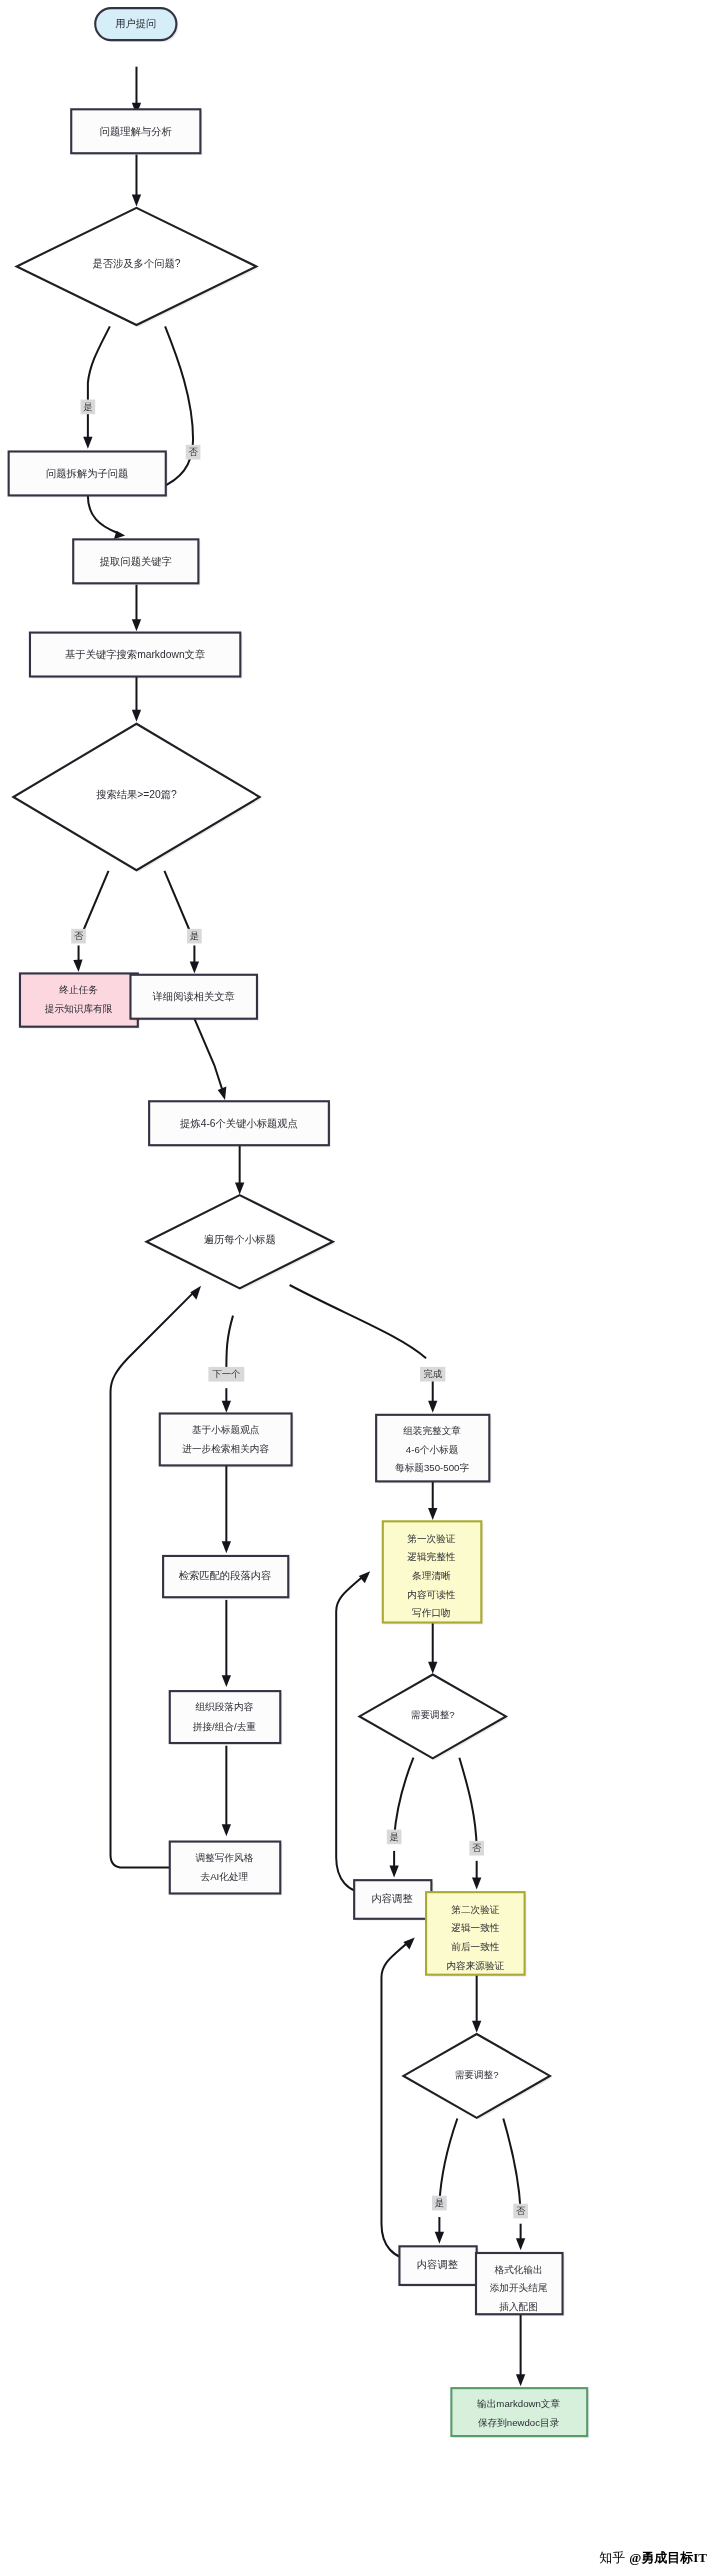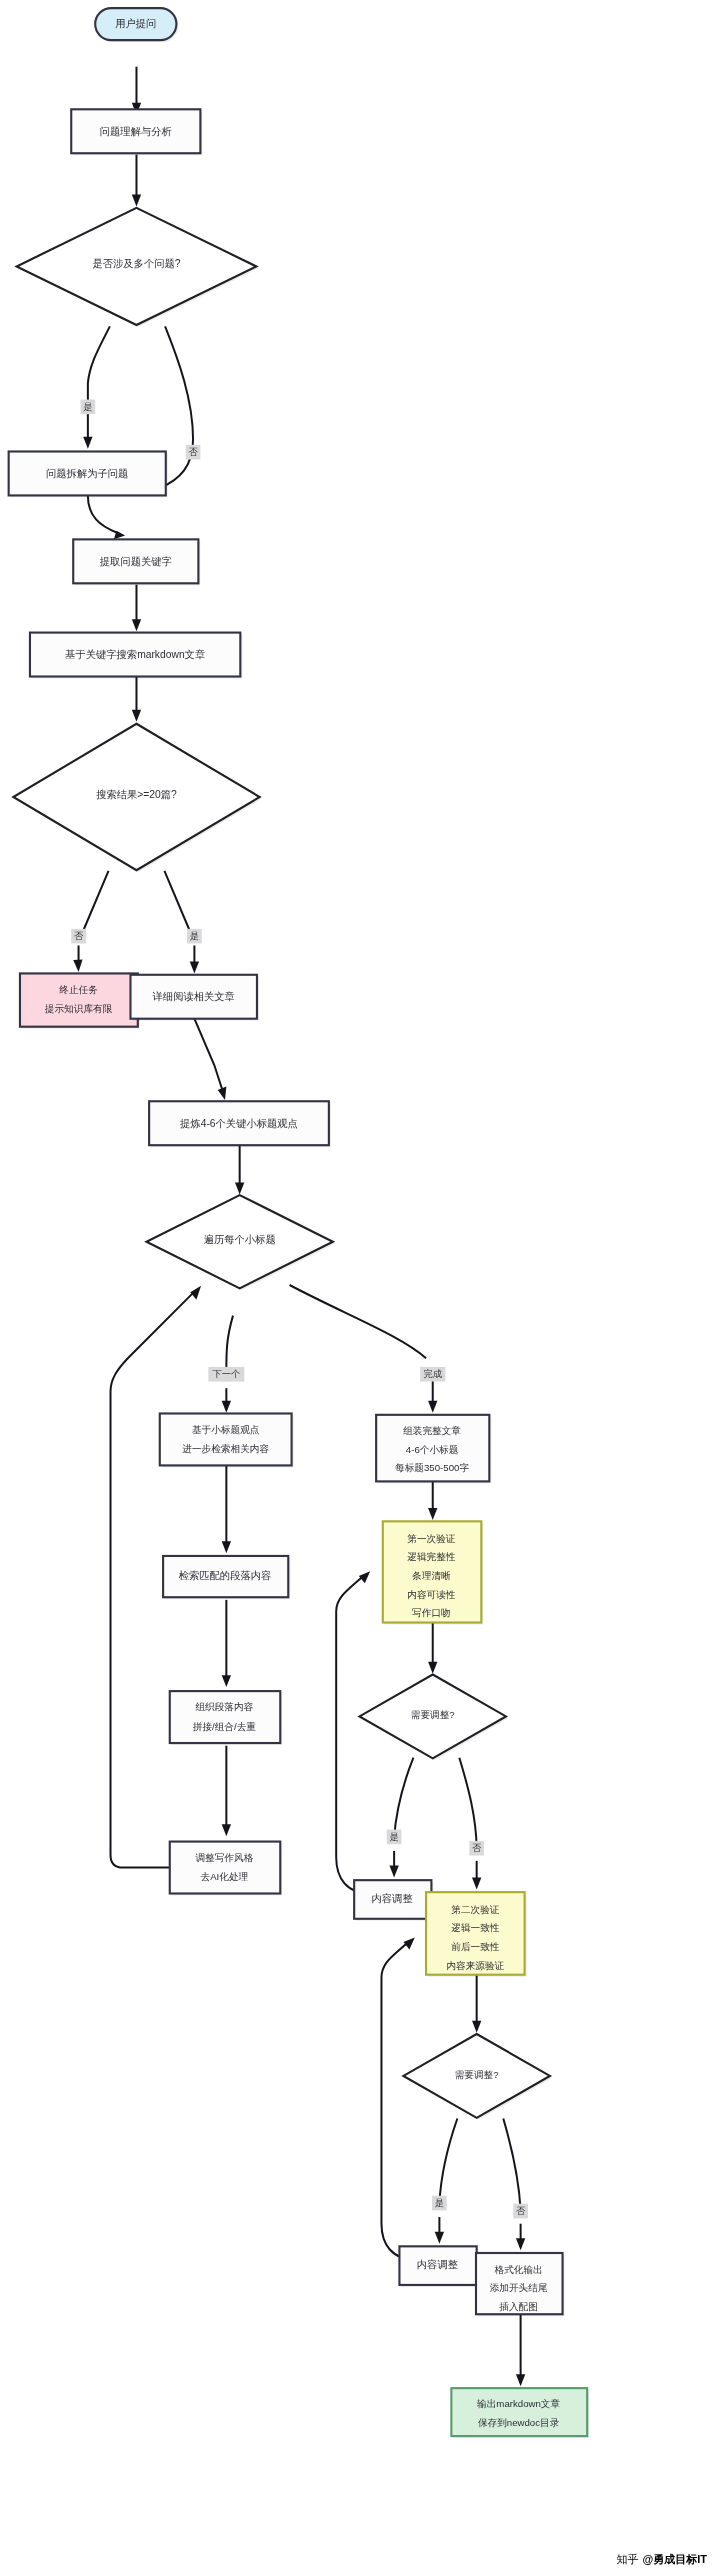"知乎" .wm-text { font-family: Liberation Sans, sans-serif -> Liberation Serif, serif; font-size: 11px -> 13px }
